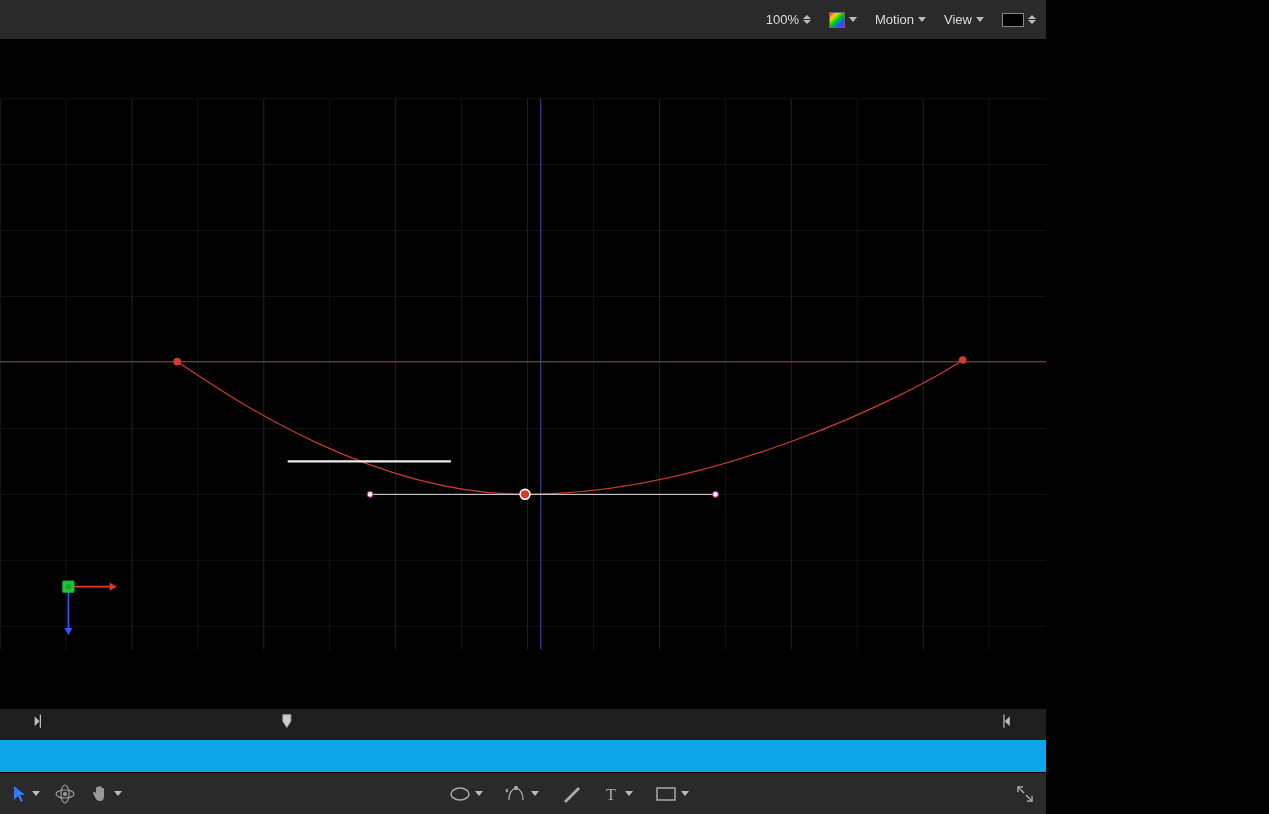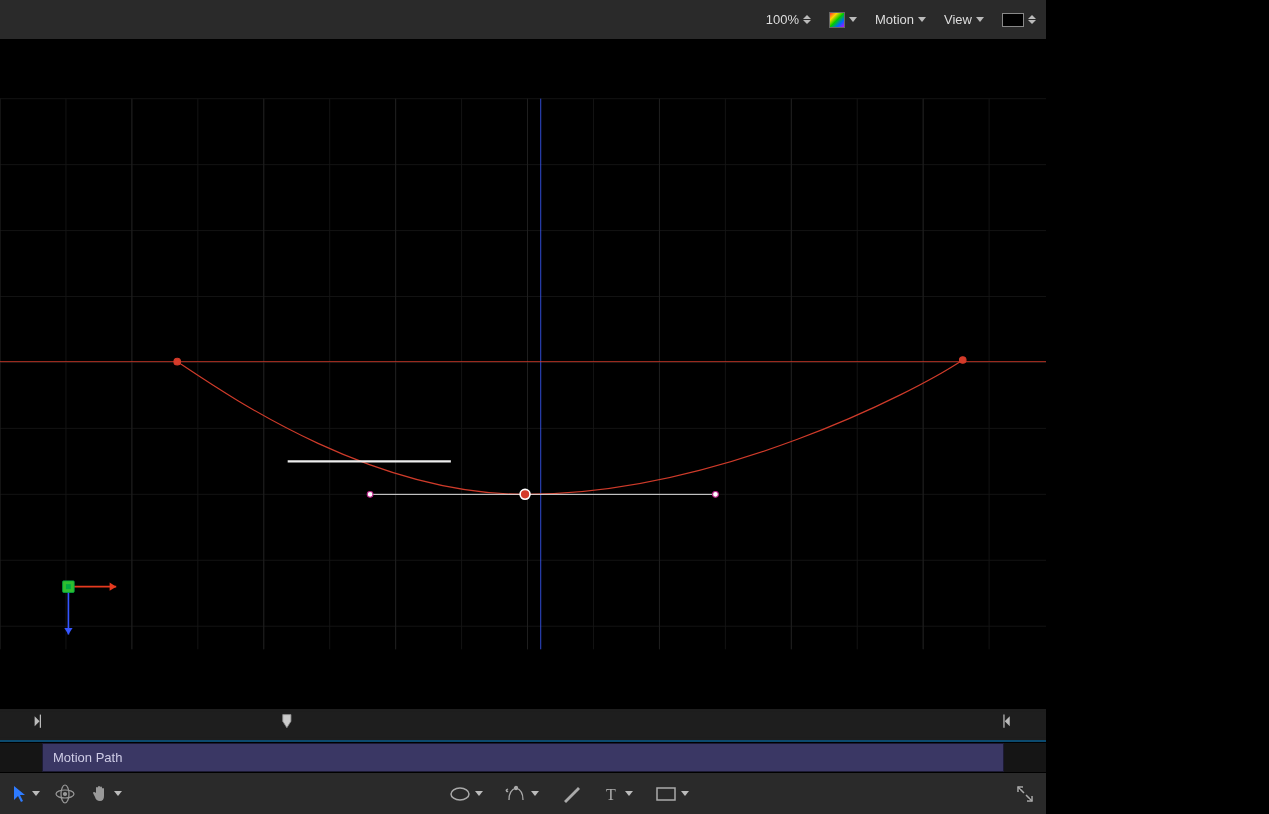"100%" .app { background: #0c4a6e -> #0ea5e9 }
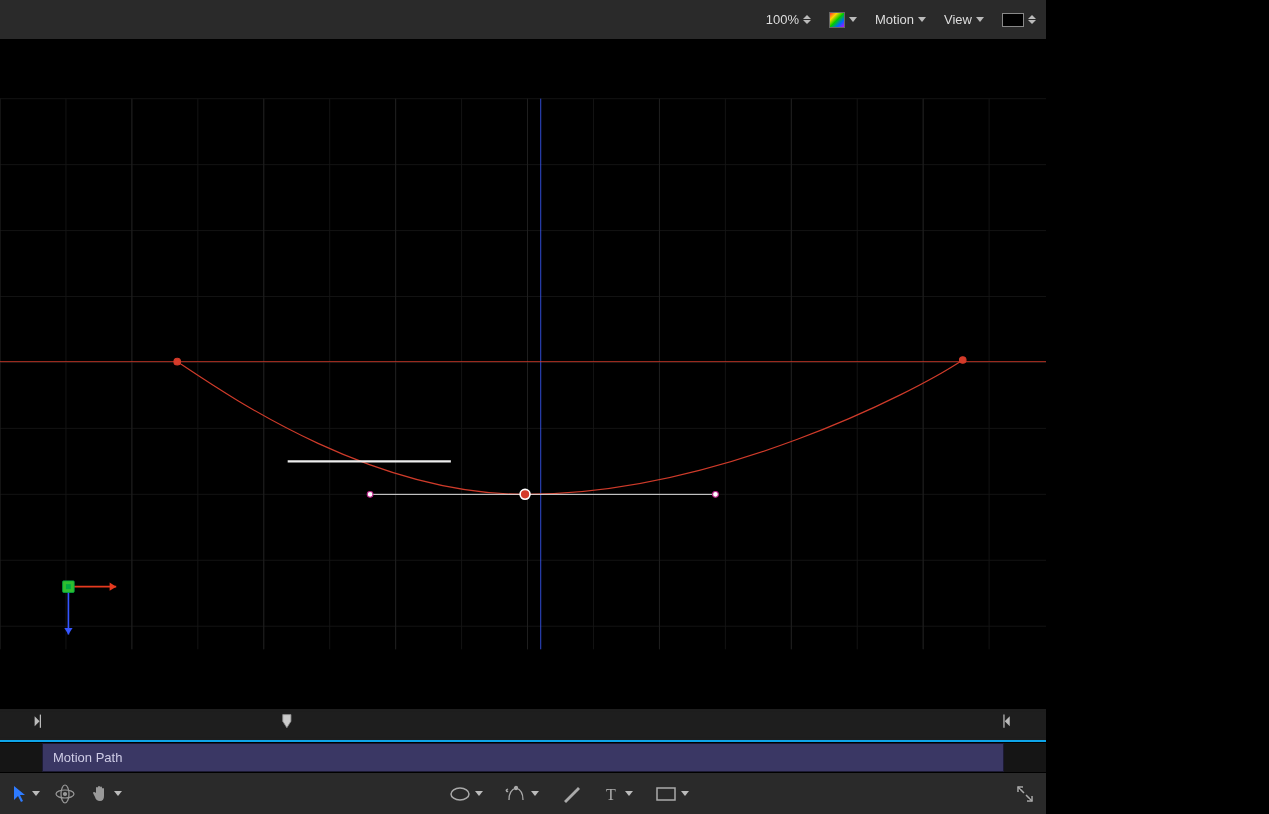"Motion Path" div.track-row { html: <div> <div> <span>Motion Path</span> </div> </div> -> none }
